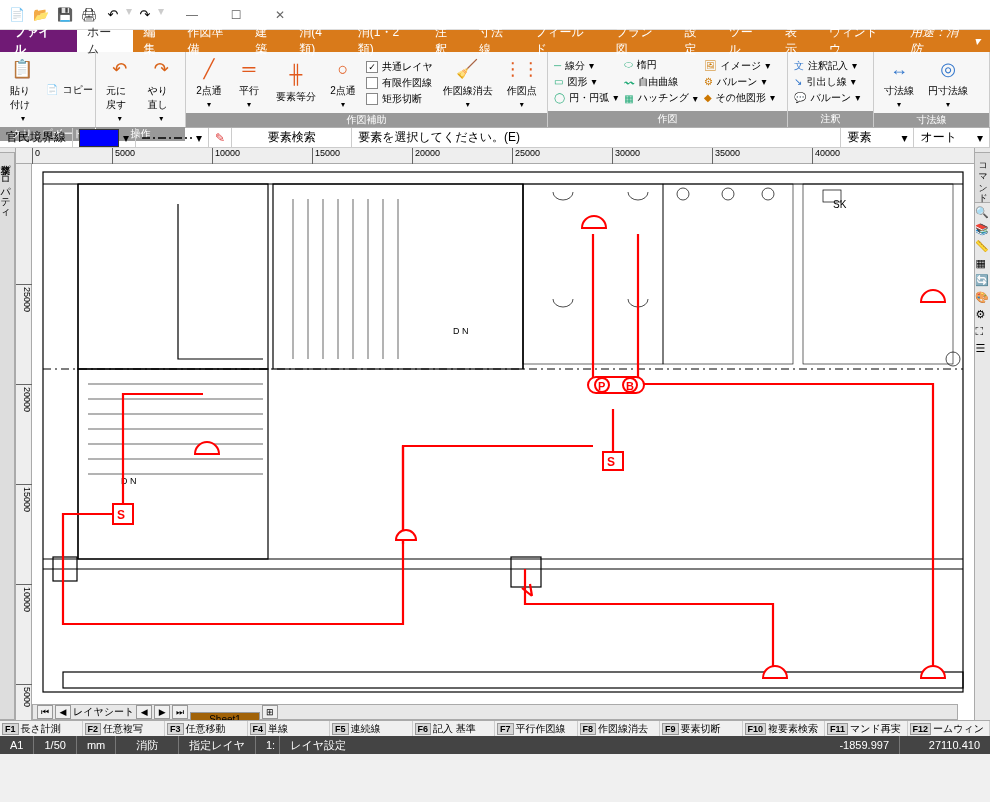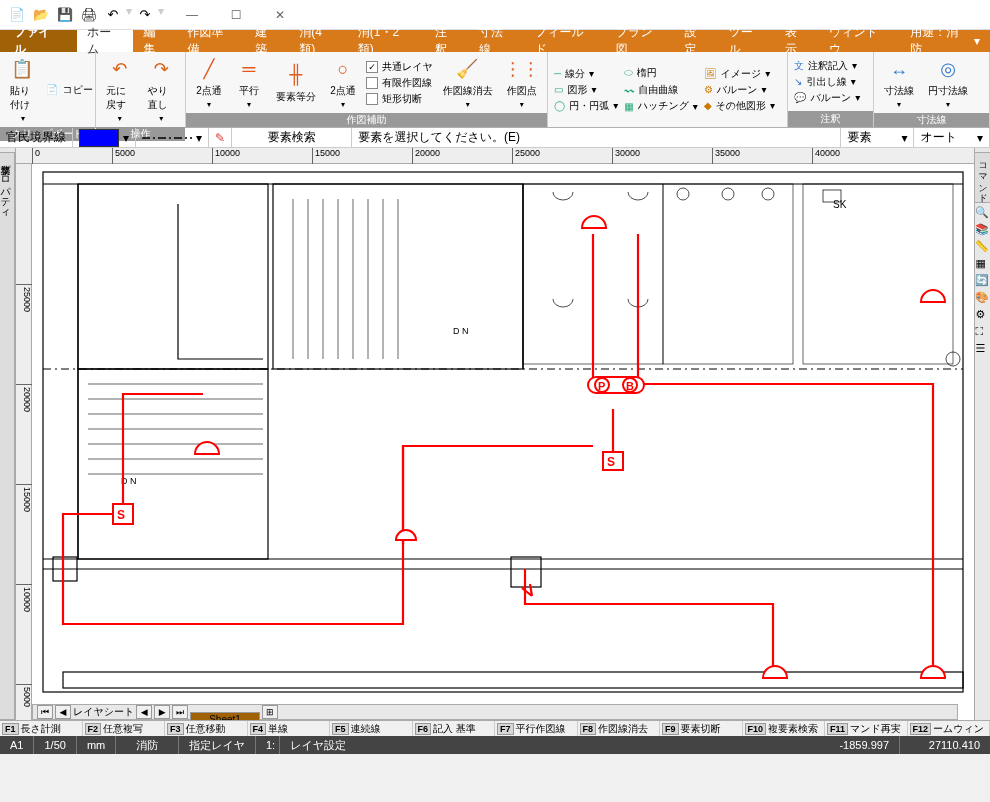"ファイル" .menu-file { background: #a16207 -> #701a75 }
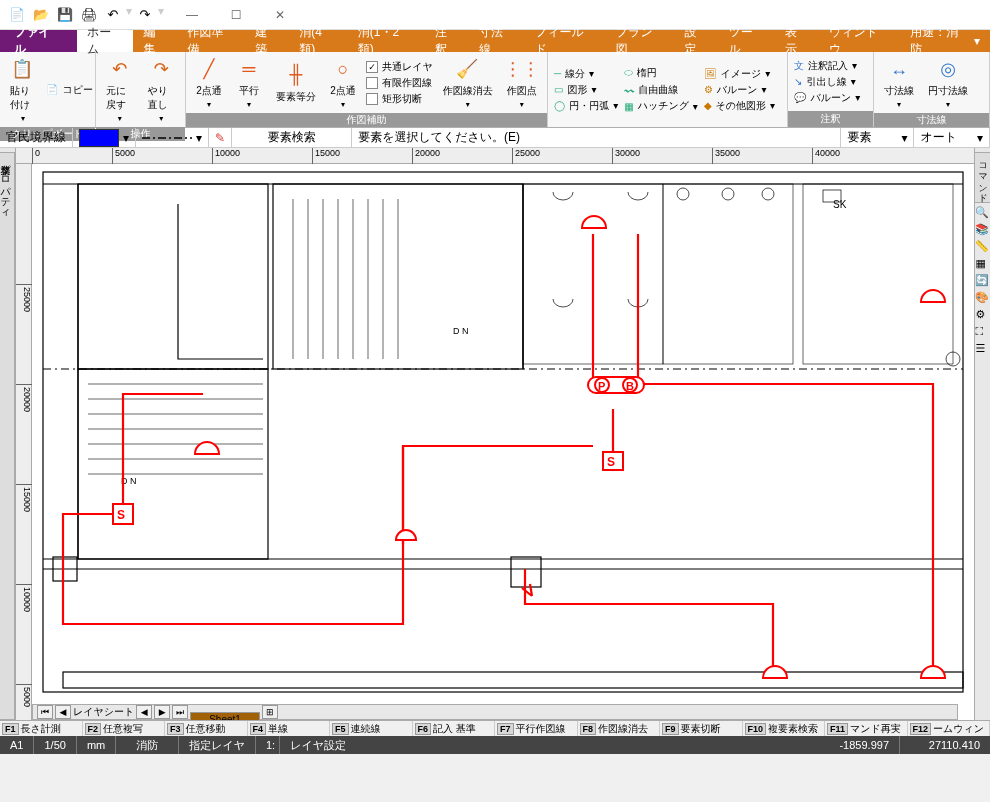"用途：消防" .menu-right { font-style: none -> italic }
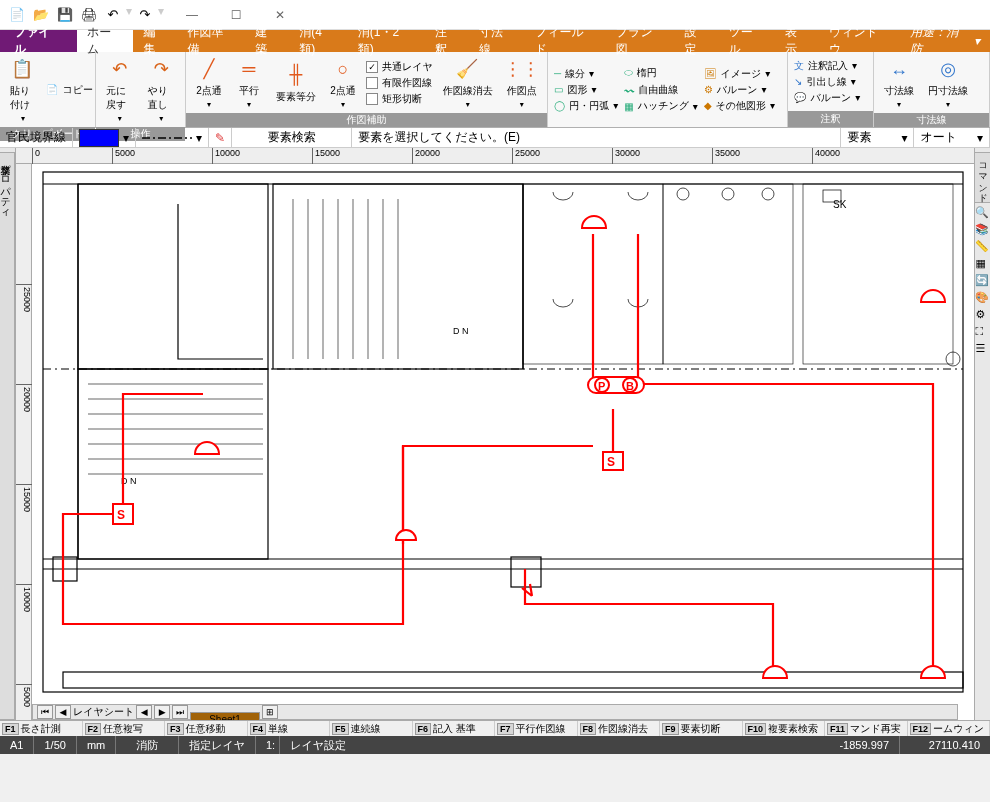"作図" div.ribbon-group-label { html: none -> <div>作図</div> }
